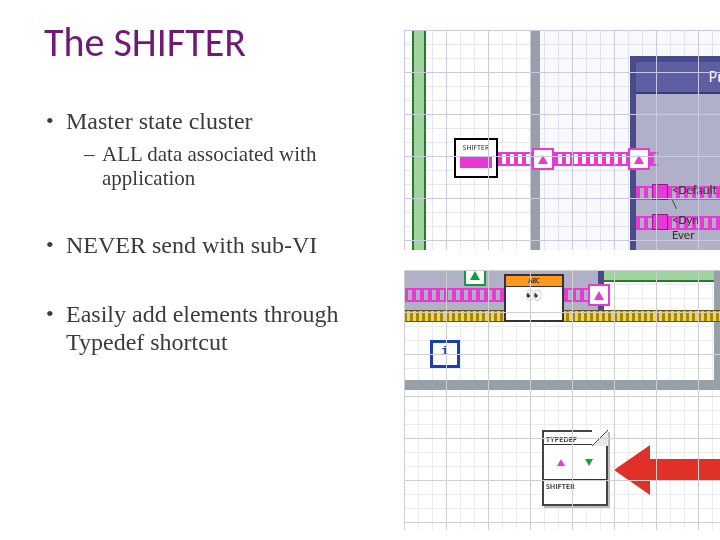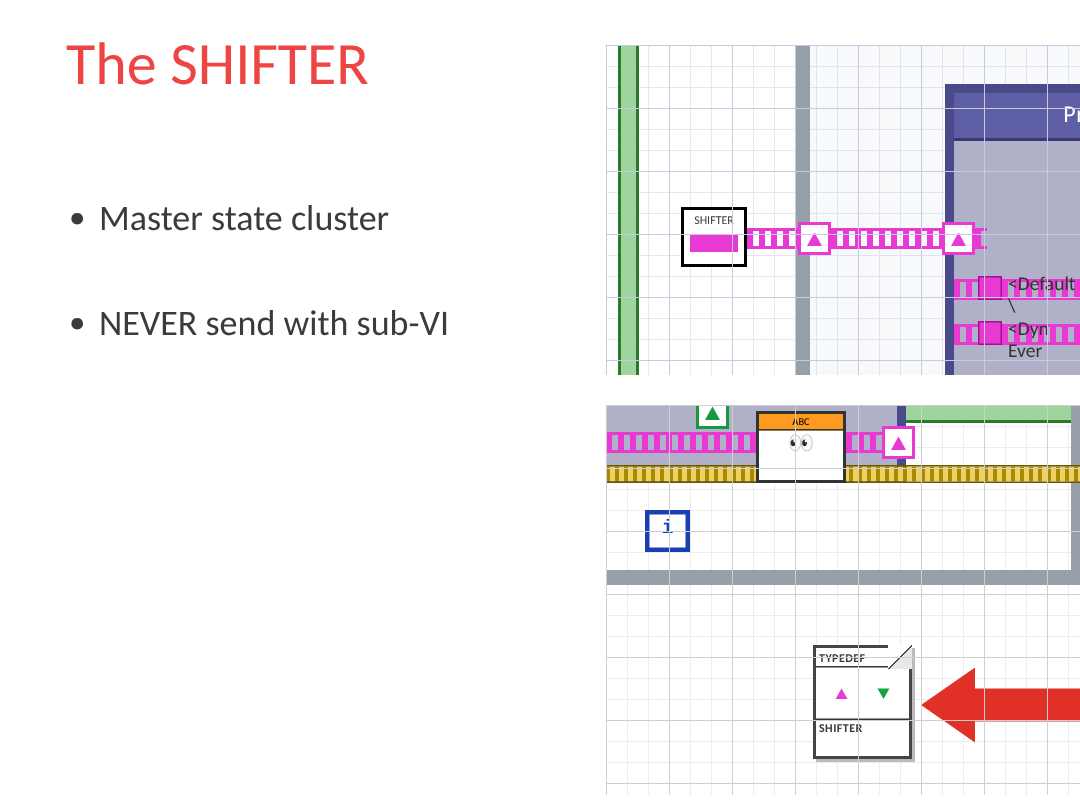"The SHIFTER" .title { color: #ef4444 -> #701a75 }
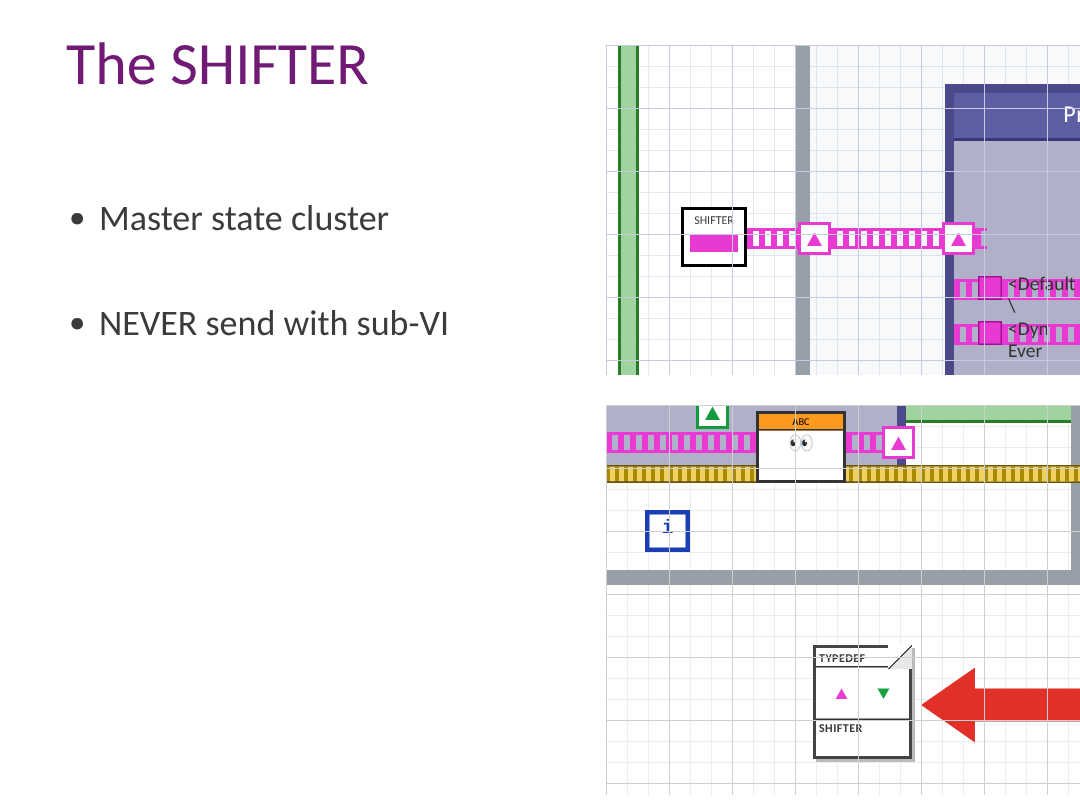"Master state cluster" .body { font-family: none -> Liberation Serif, serif; top: 132px -> 108px }
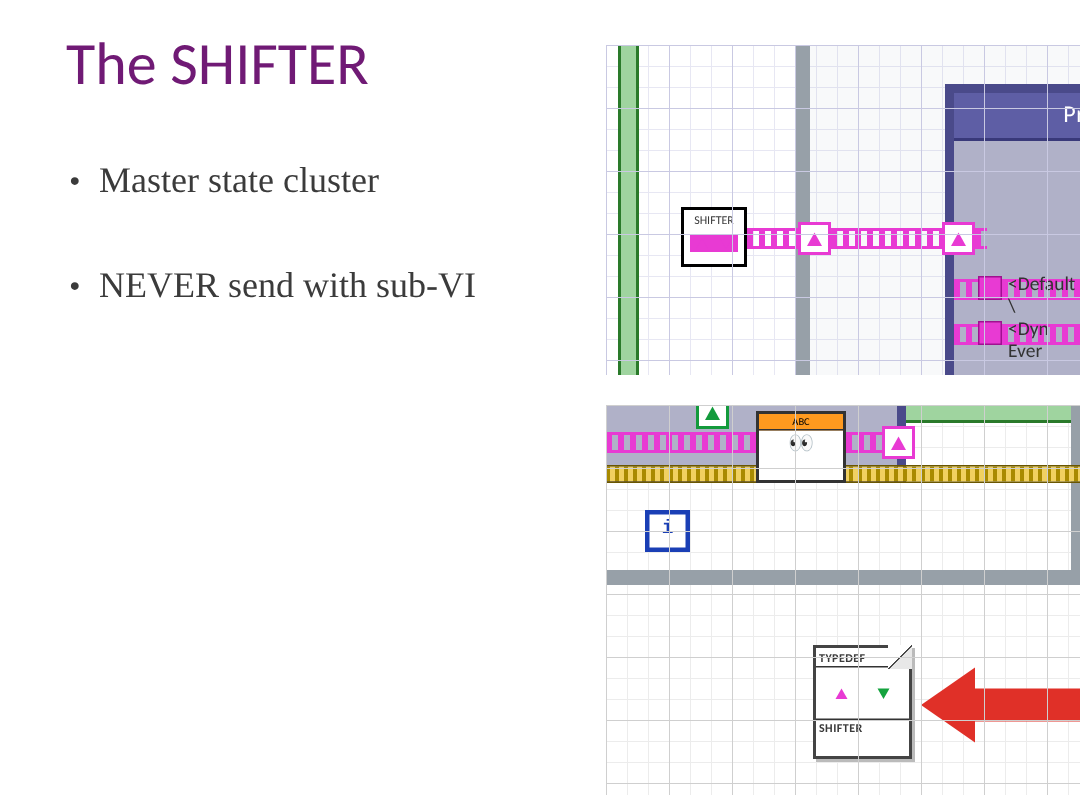"ALL data associated with application" ul.b2 { html: none -> <ul> <li>ALL data associated with application</li> </ul> }
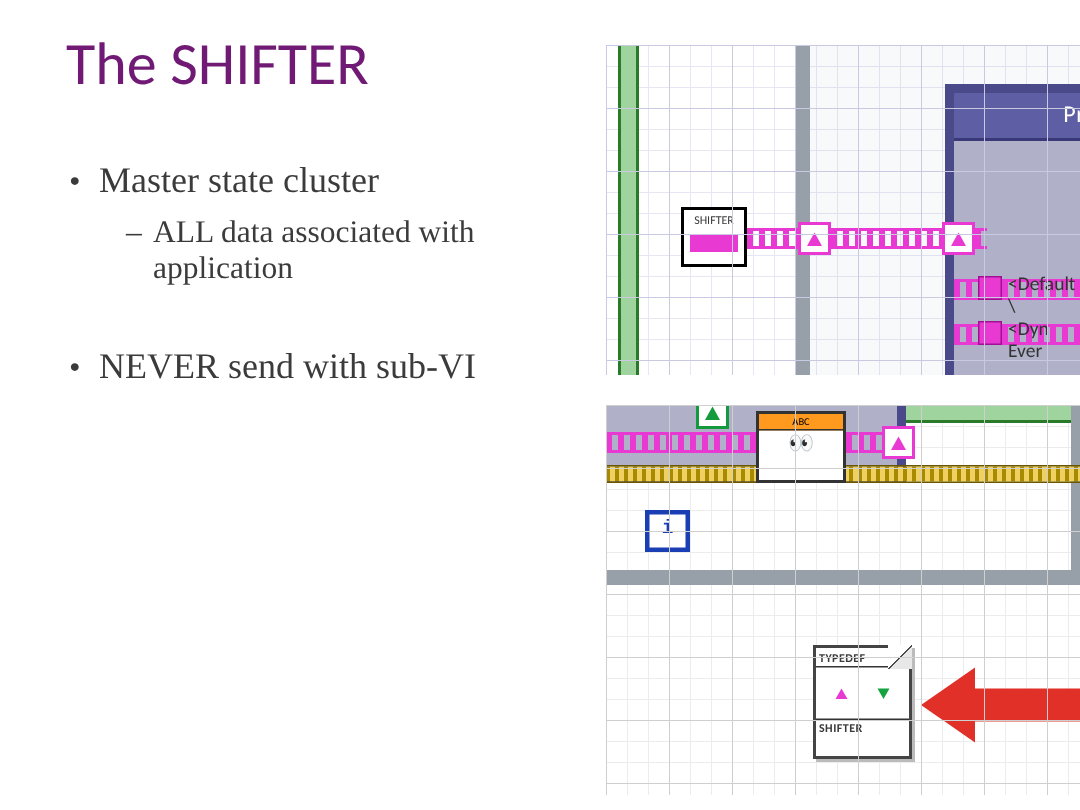"Easily add elements through Typedef" li { html: none -> <li>Easily add elements through Typedef shortcut</li> }
